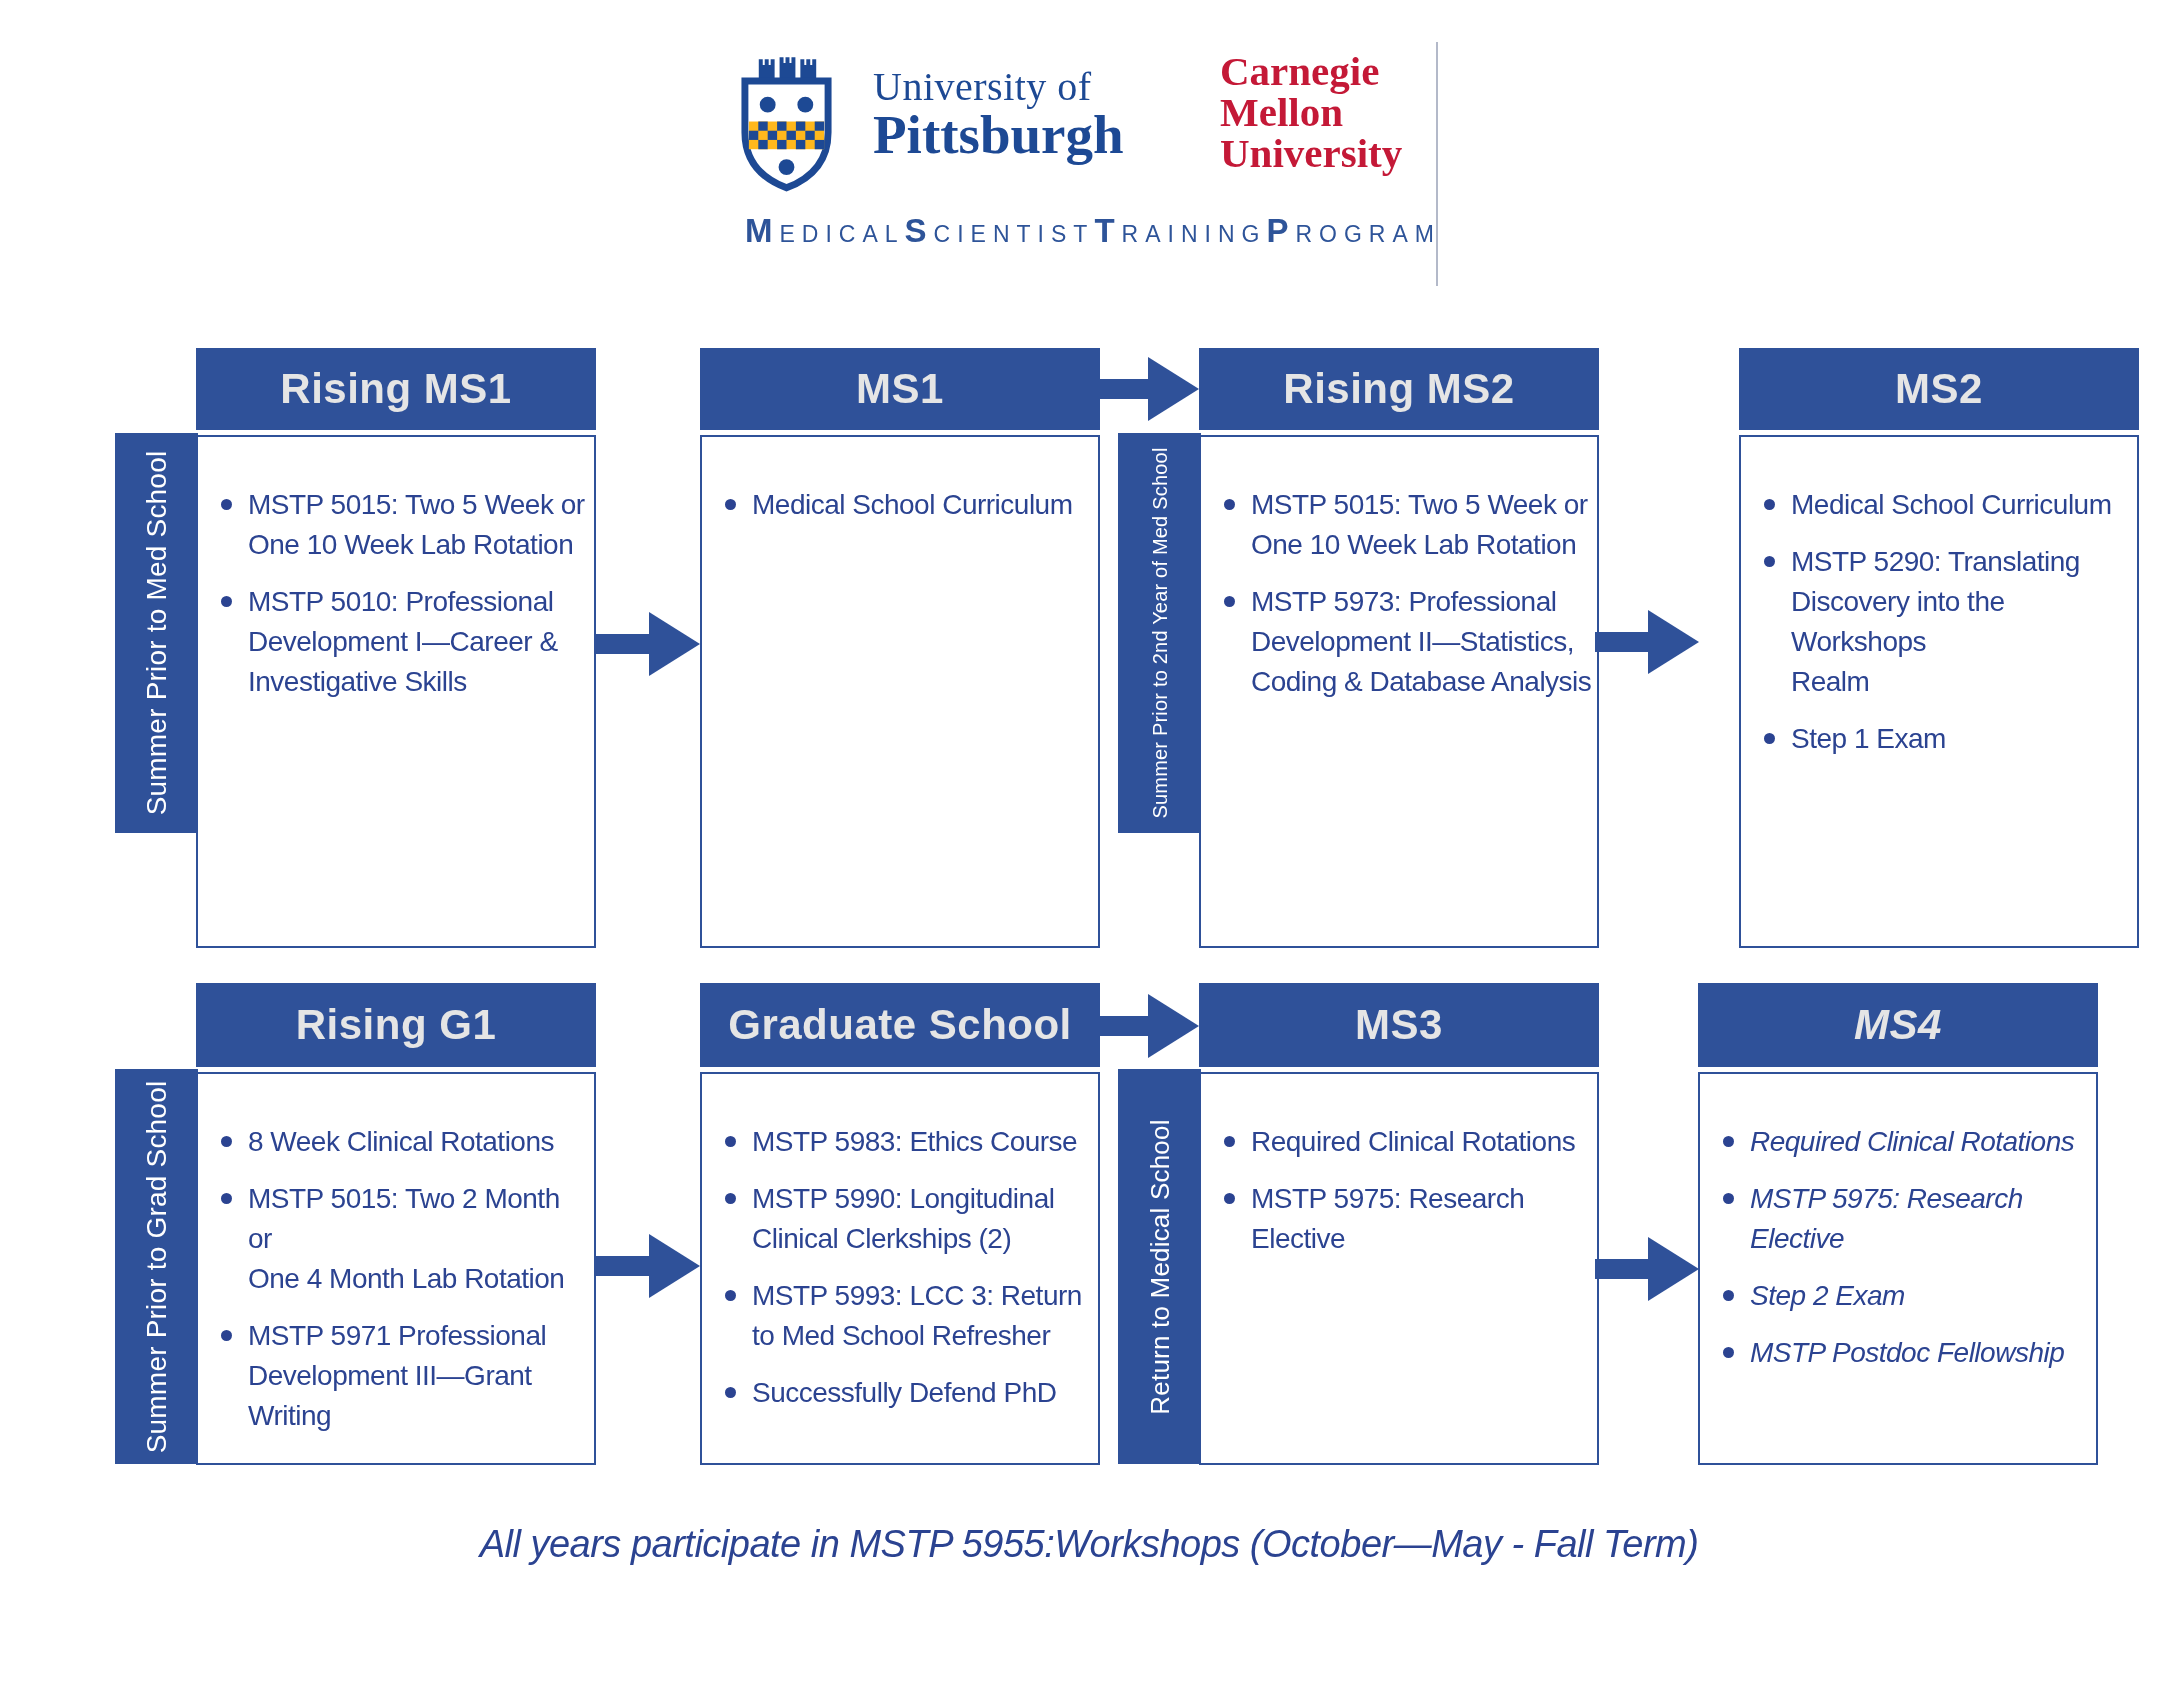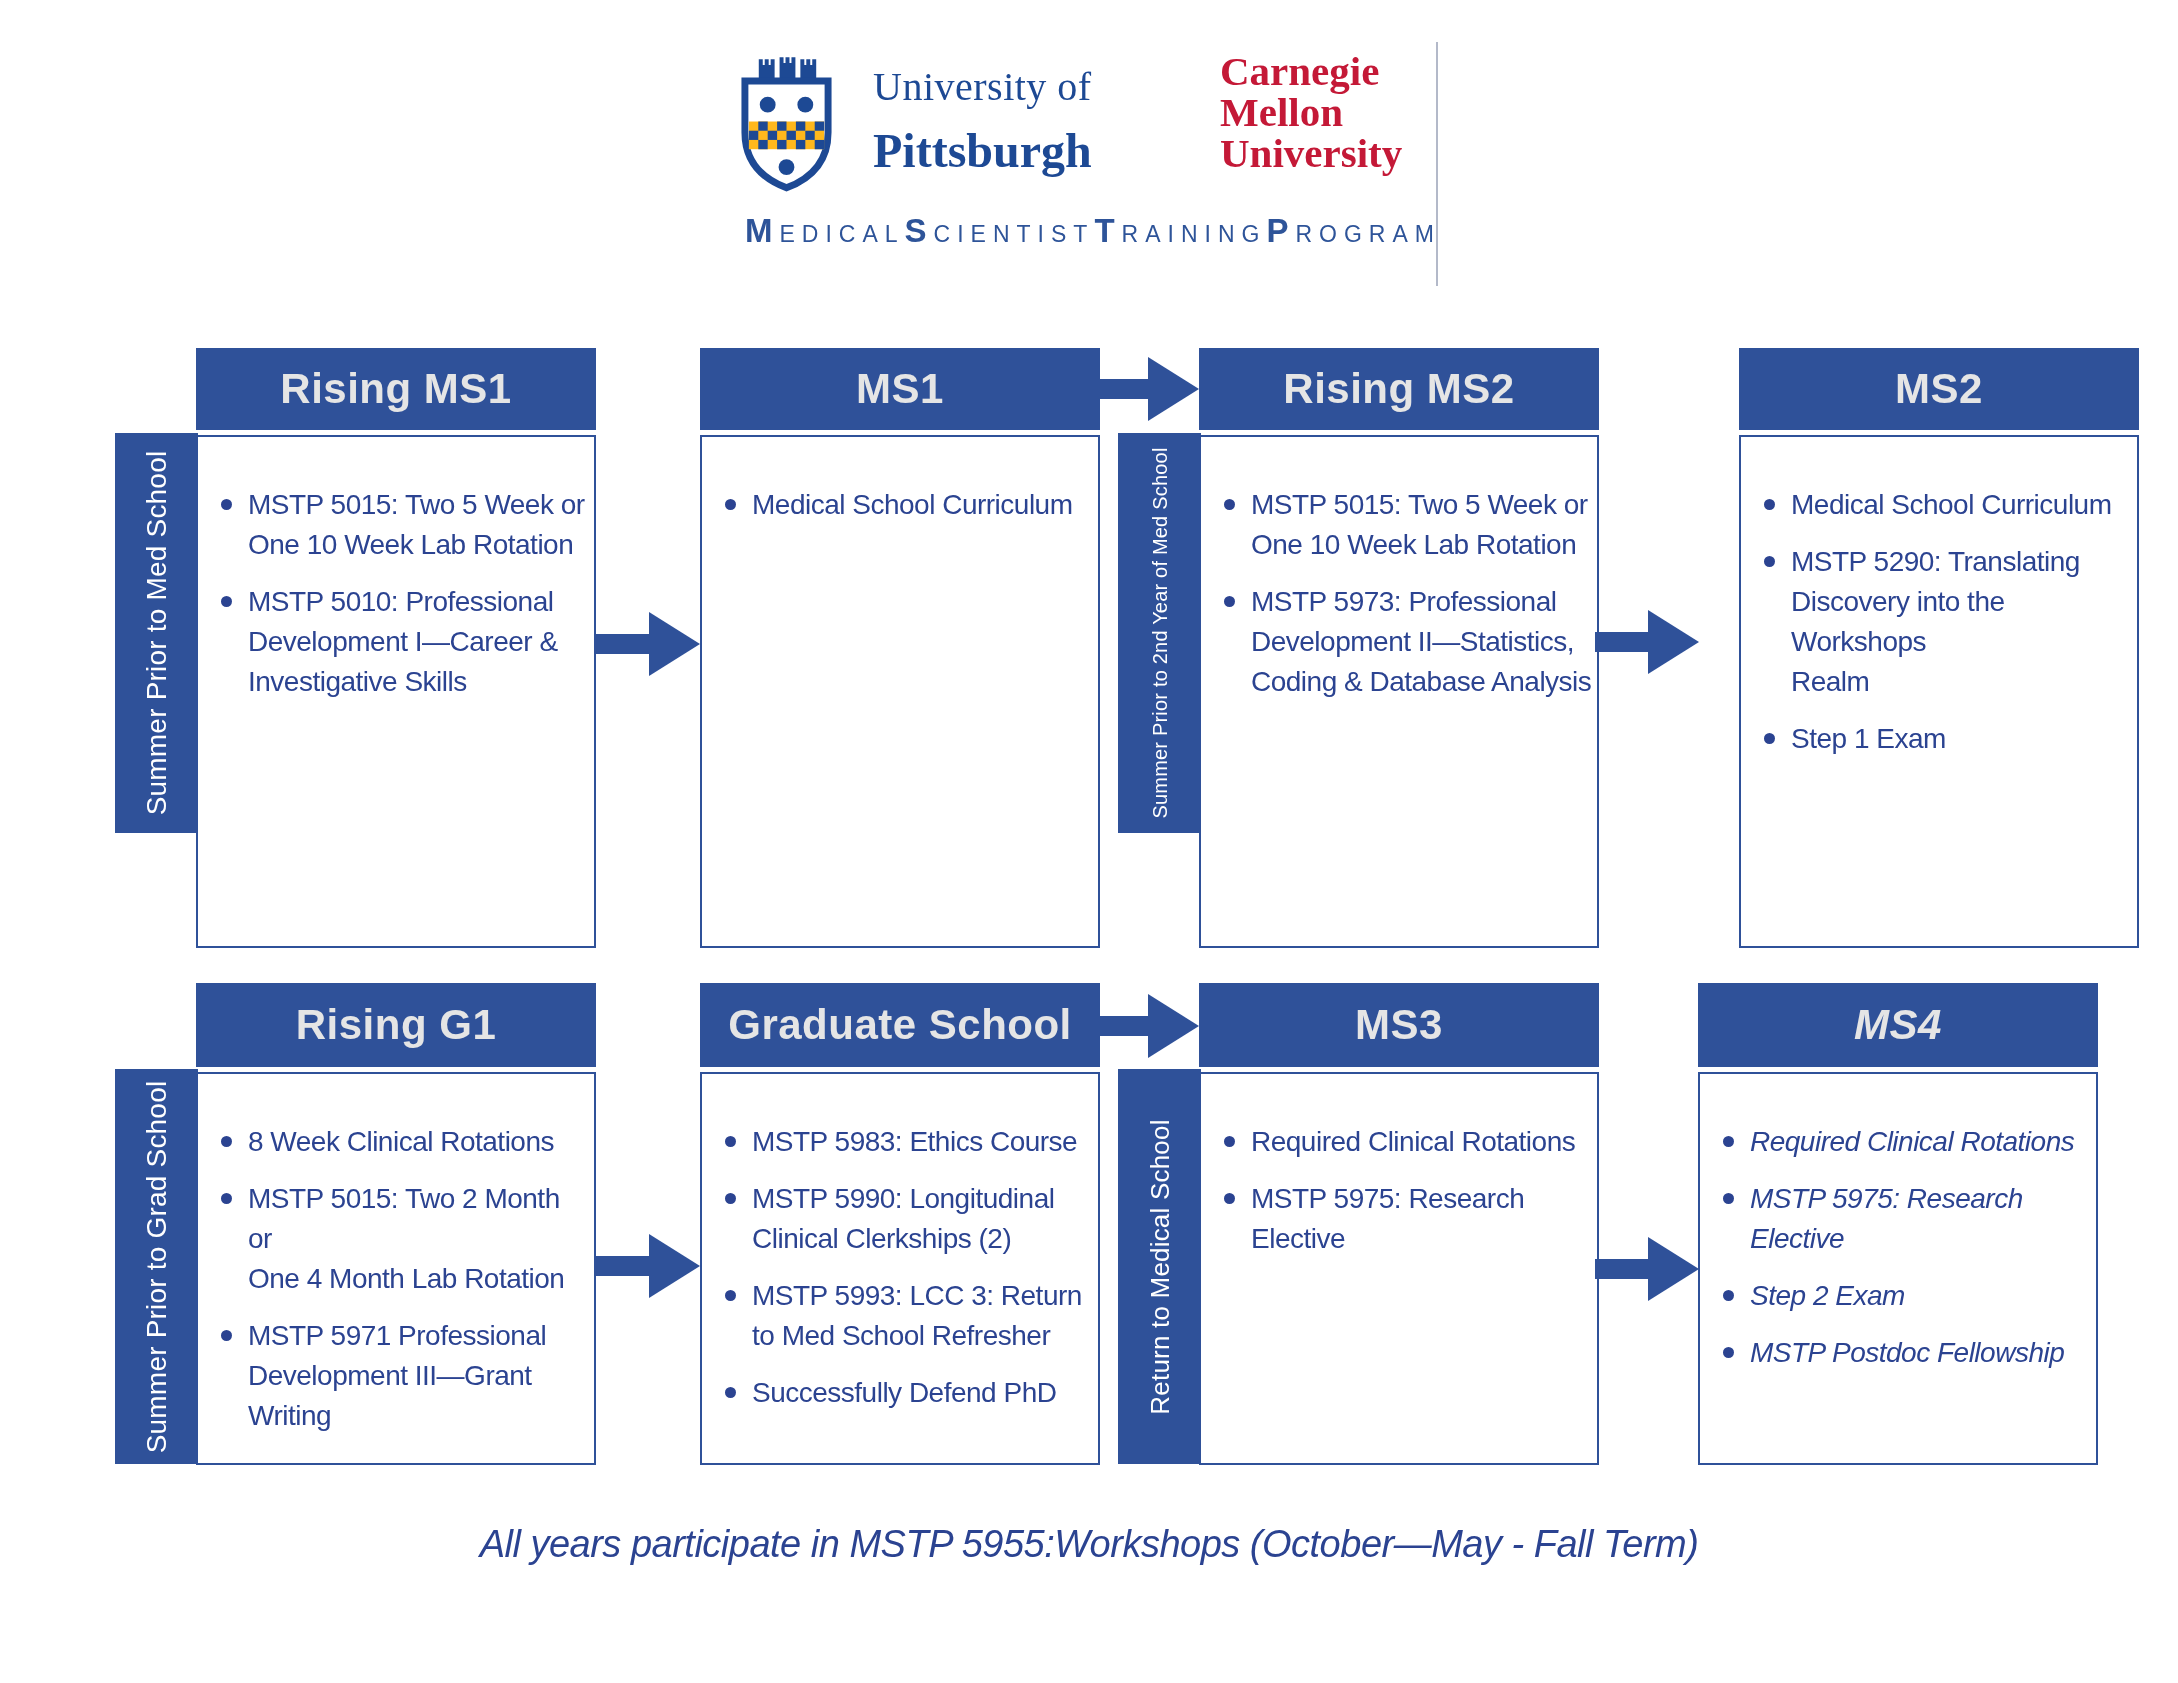"Pittsburgh" .pitt-l2 { font-size: 48px -> 55px; margin-top: 20px -> 0 }
